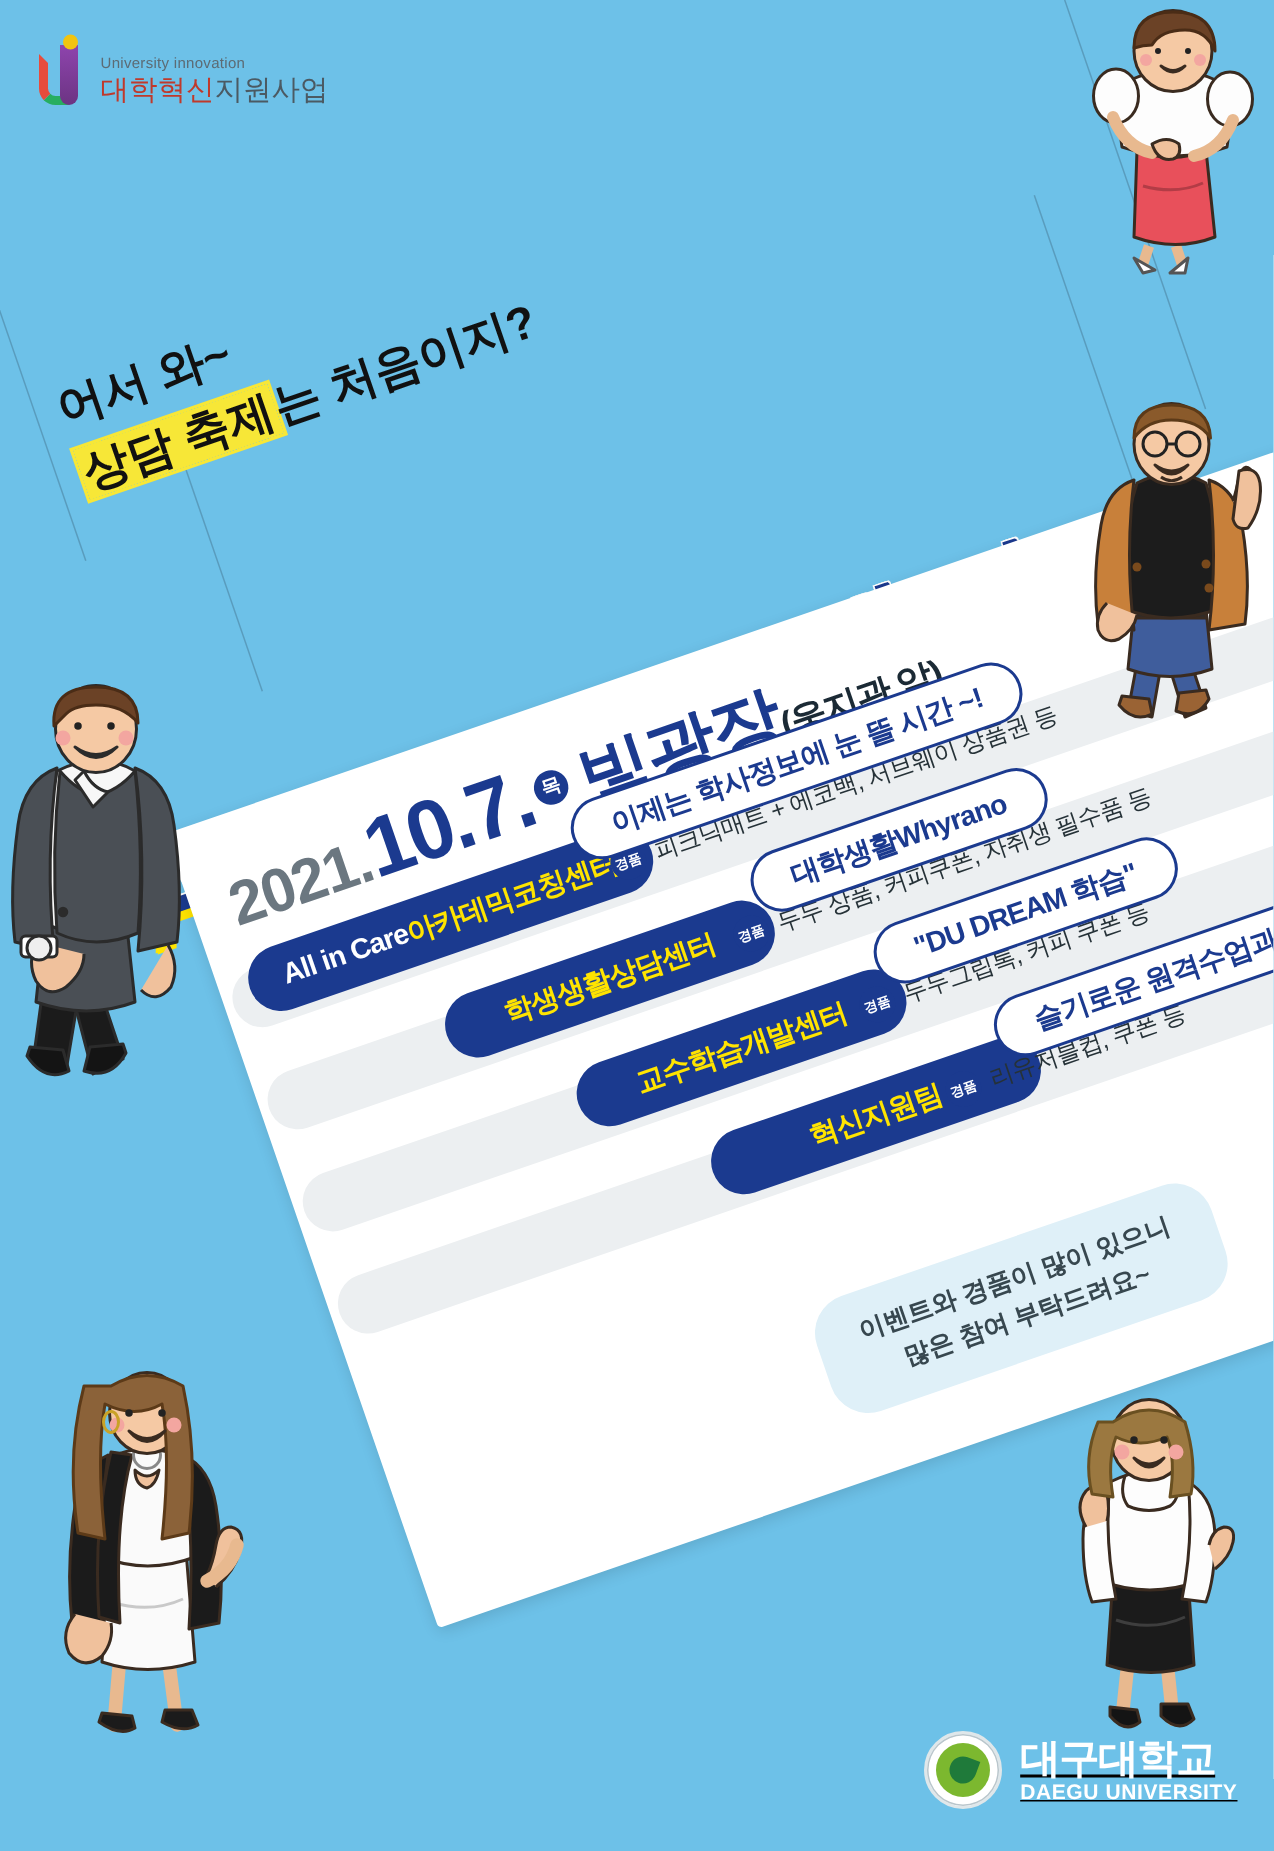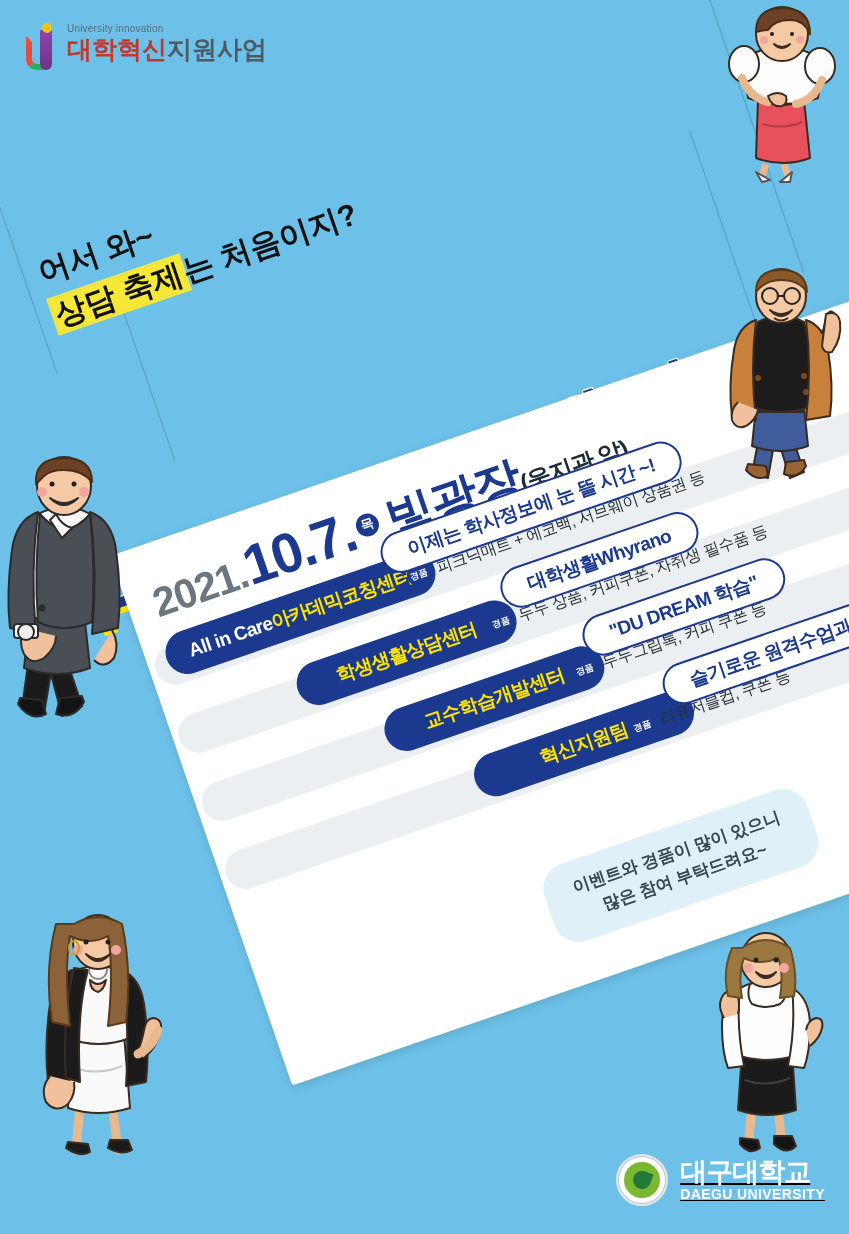"University innovation" #uni-logo { align-items: none -> flex-end }
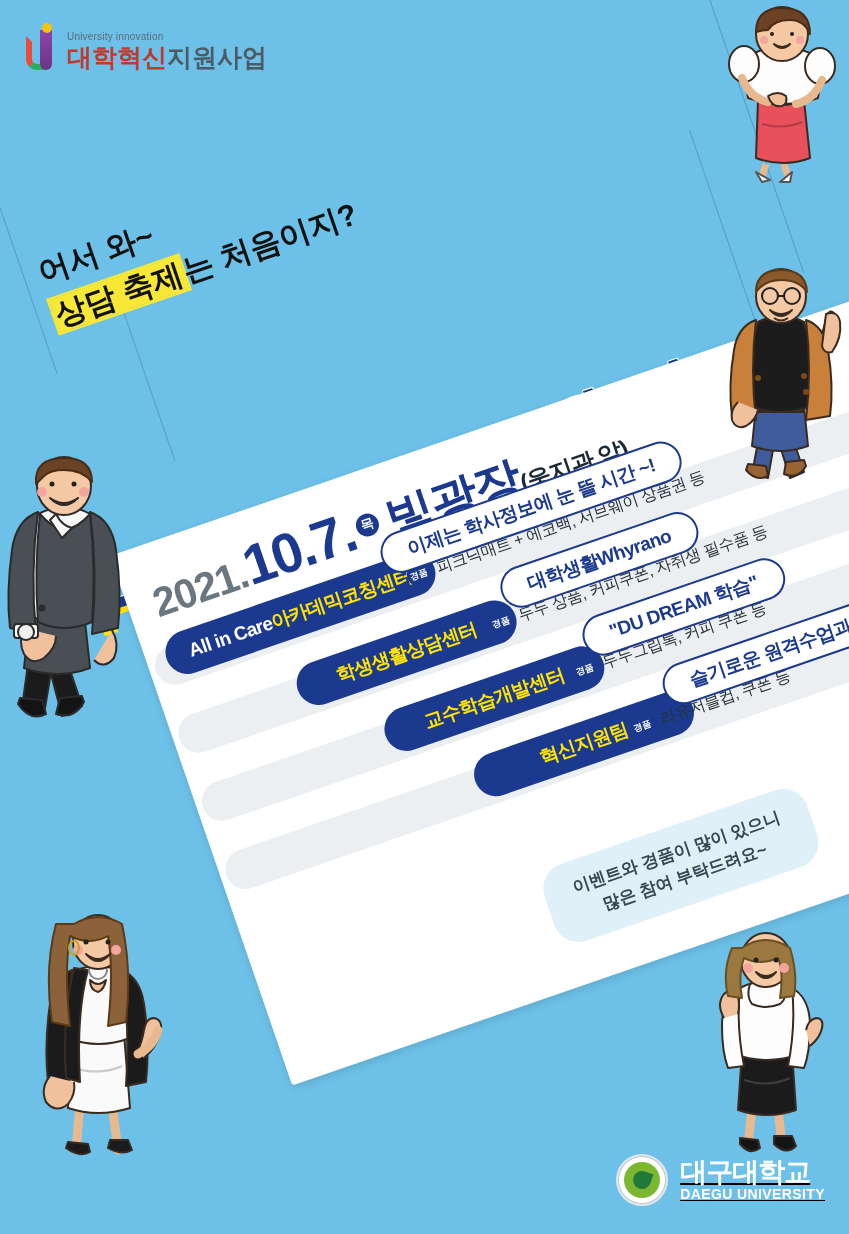"대학혁신지원사업" #uni-logo .kor { font-size: 25px -> 19px; font-weight: 700 -> 400 }
